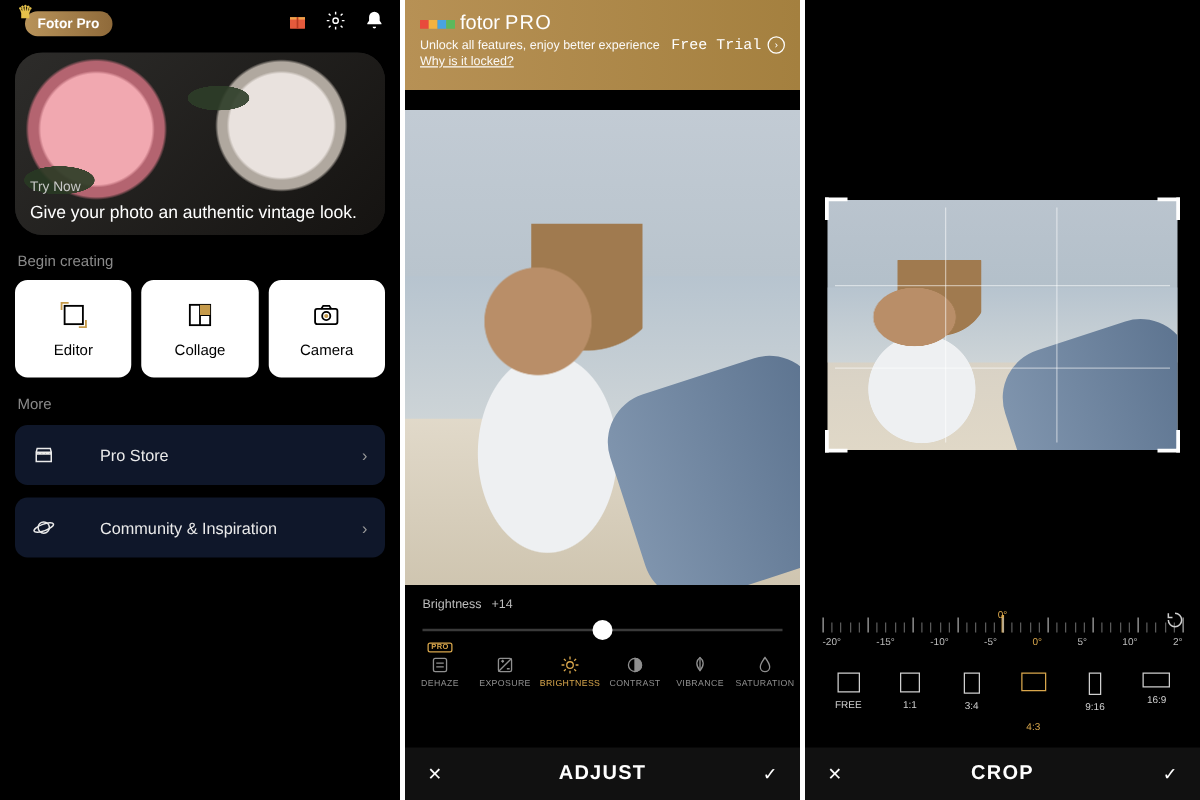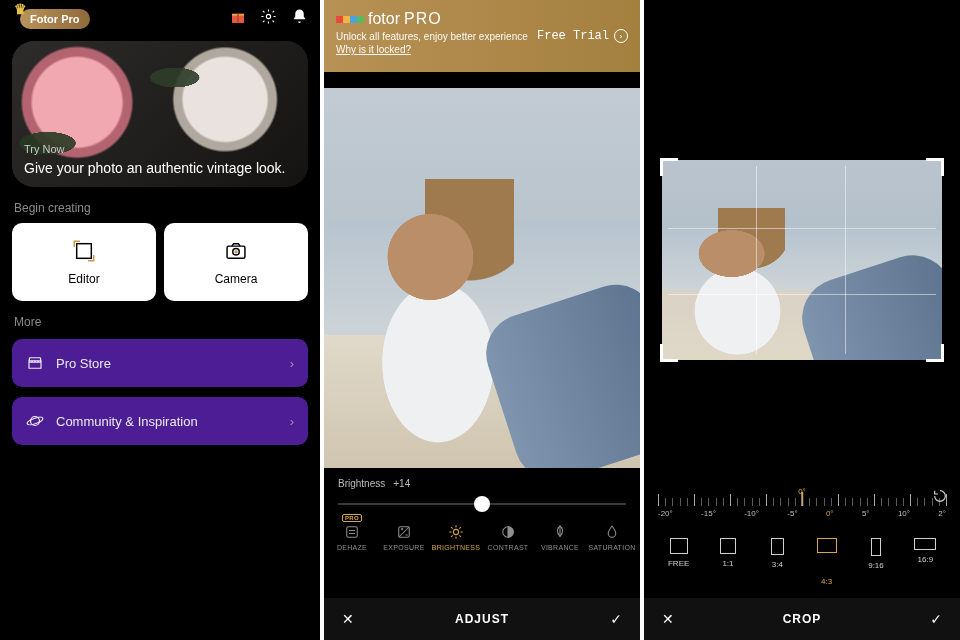"Collage" div.tile { html: none -> <div> <svg> <rect></rect> <path></path> <rect></rect> </svg> <span>Collage</span> </div> }
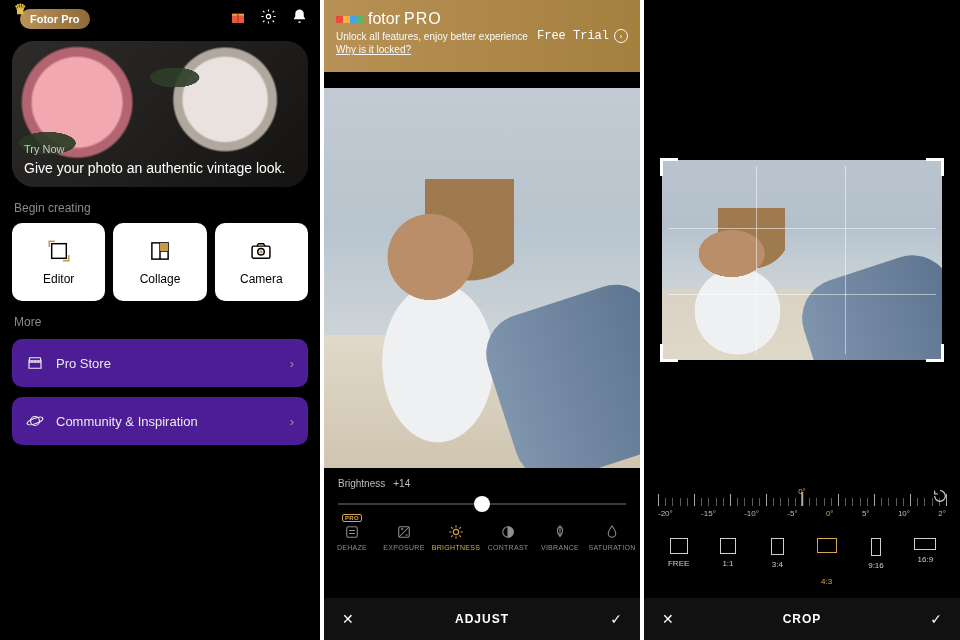"Pro Store" .list-item { background: #4c1d95 -> #0f172a; gap: none -> 24px }
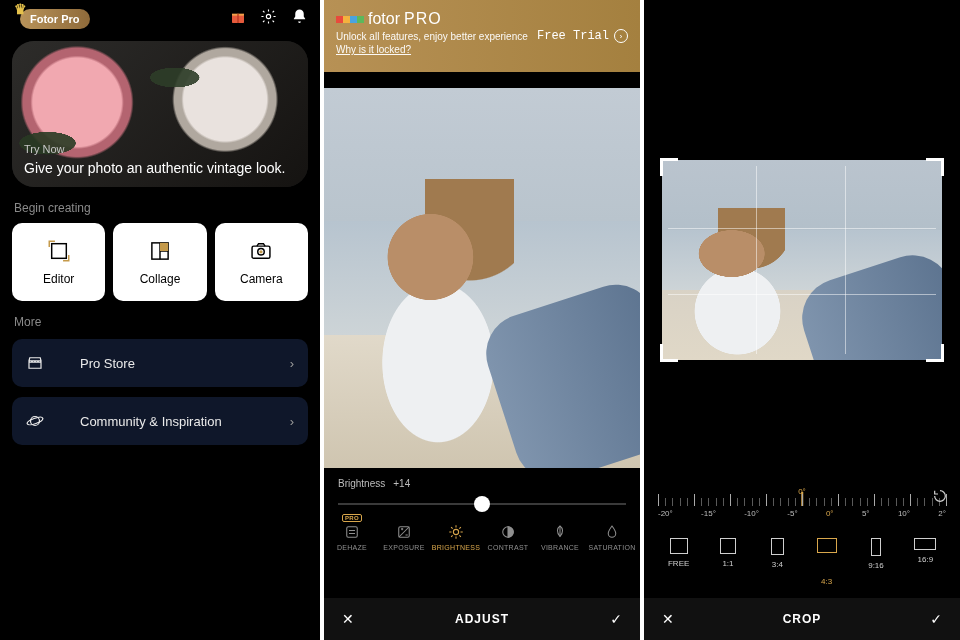"ADJUST" .bottom-bar .title { font-size: 12px -> 16px }
